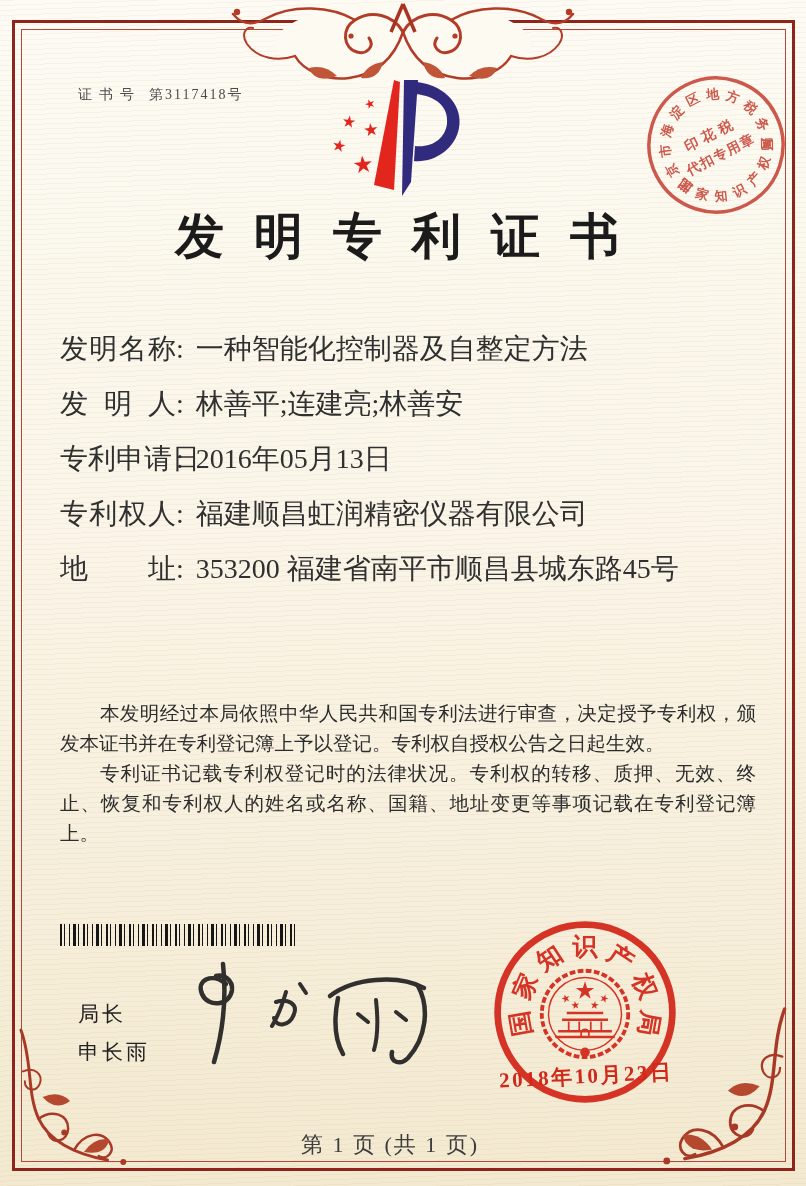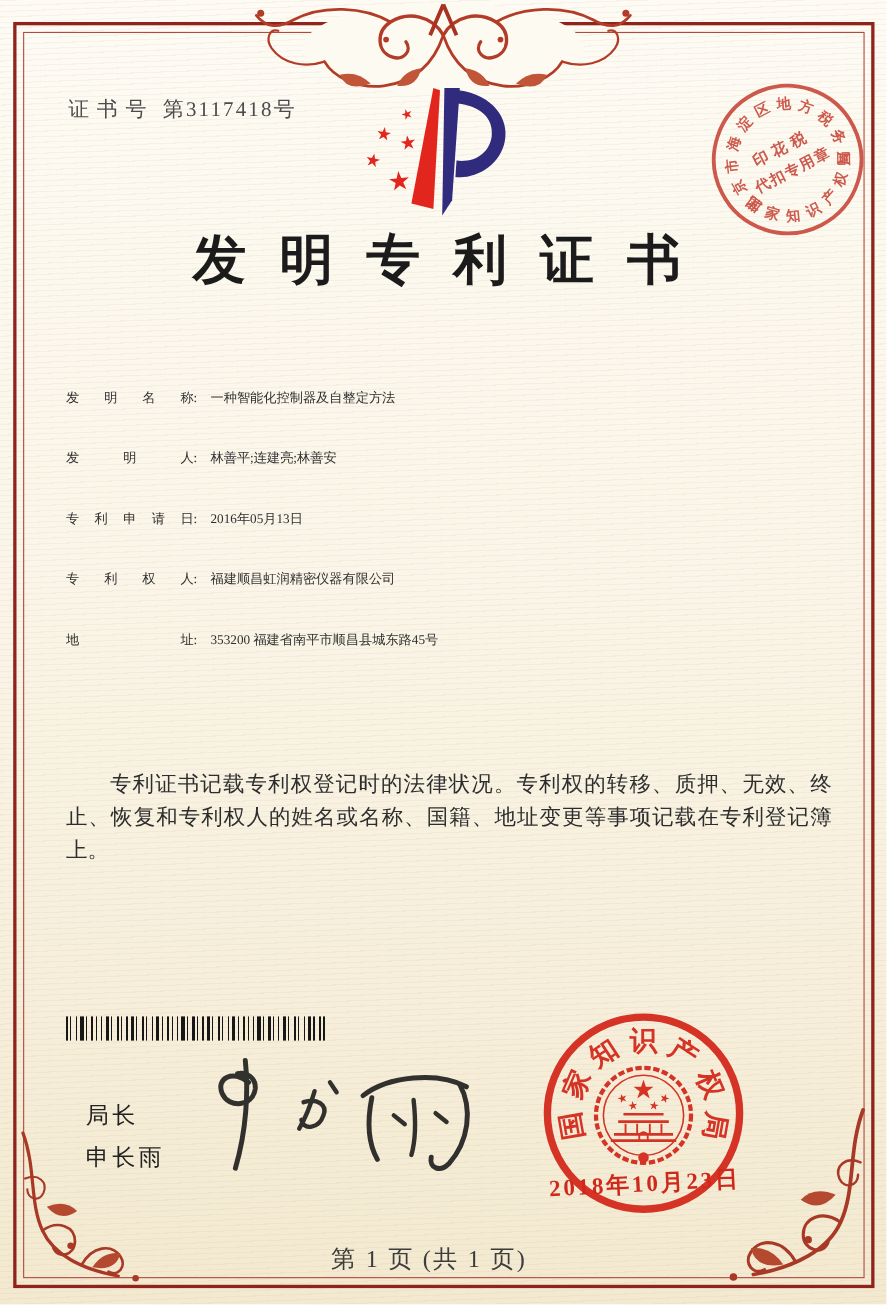"证书号 第3117418号" .cert-number { font-size: 19px -> 14px; left: 62px -> 78px }
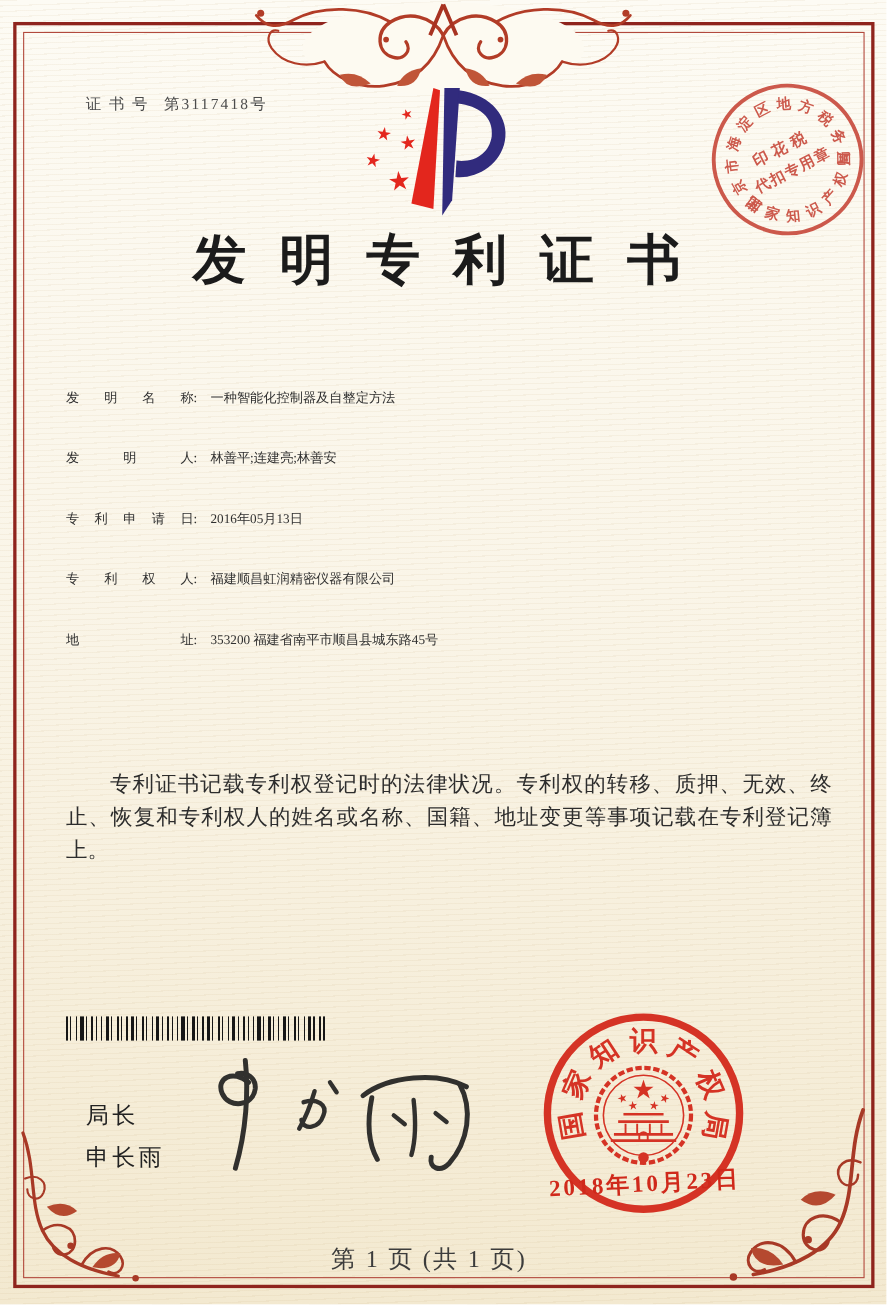"发明名称: 一种智能化控制器及自整定方法" .fields { font-size: 12px -> 28px; margin-top: 23px -> none }
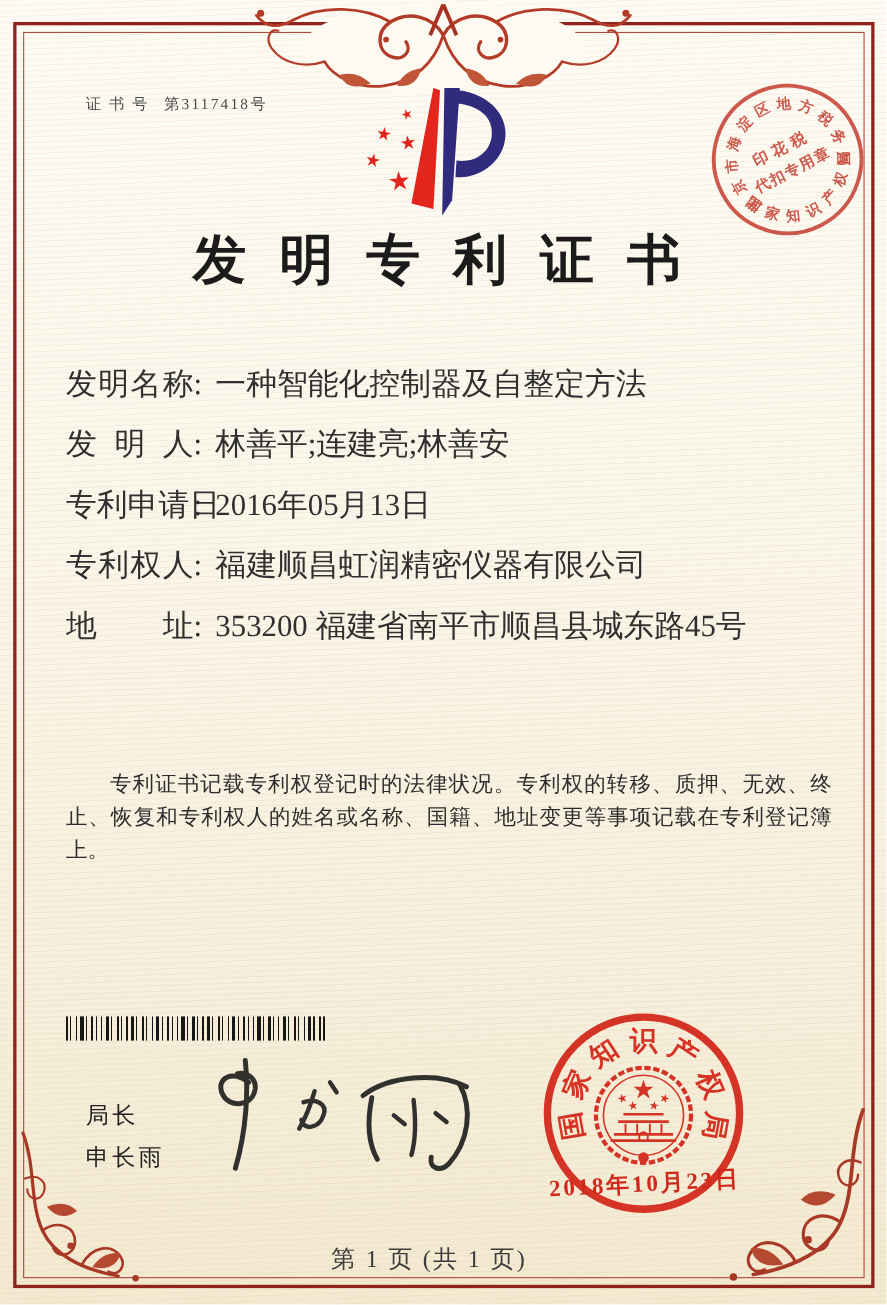"本发明经过本局依照中华人民共和国专利法进行审查，决定授予专利权，颁发本证书并在专" p { html: none -> <p>本发明经过本局依照中华人民共和国专利法进行审查，决定授予专利权，颁发本证书并在专利登记簿上予以登记。专利权自授权公告之日起生效。</p> }
